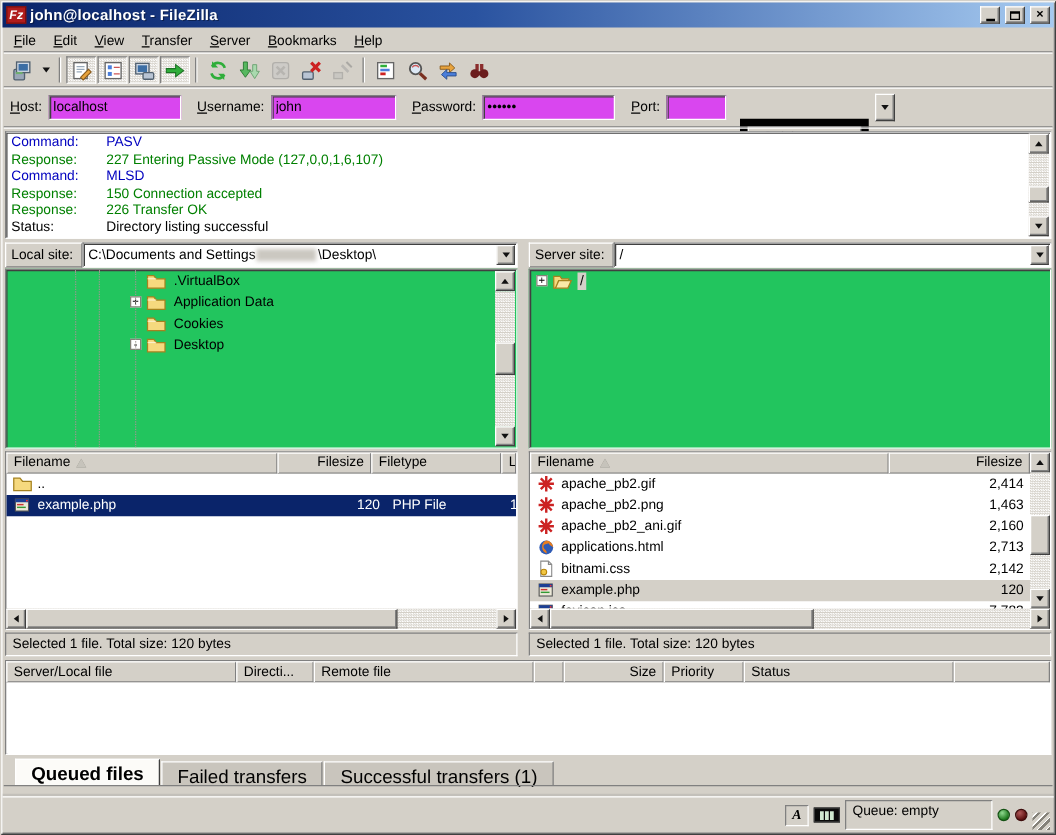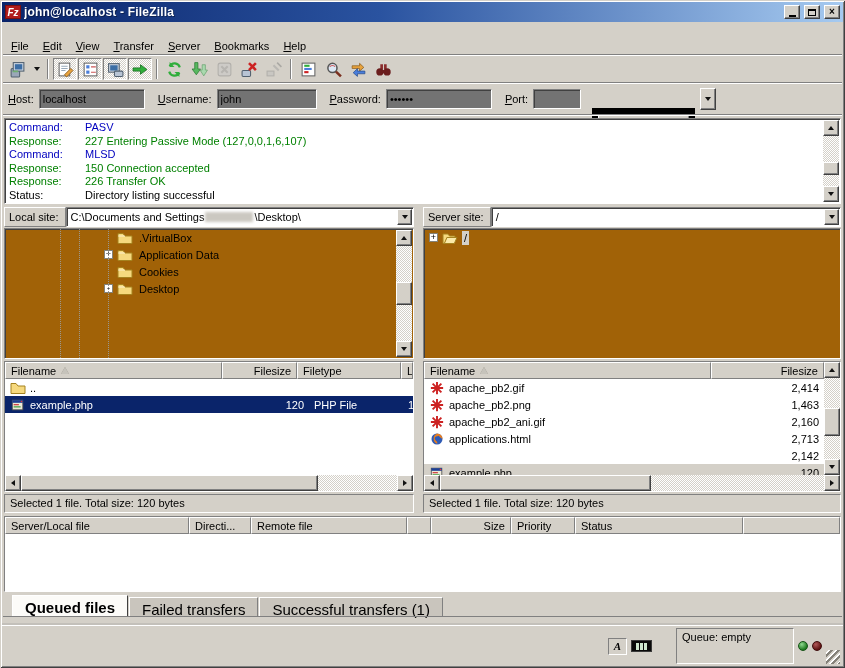"File" .menubar { align-items: flex-start -> flex-end; padding: 16px 2px -> 0 2px }
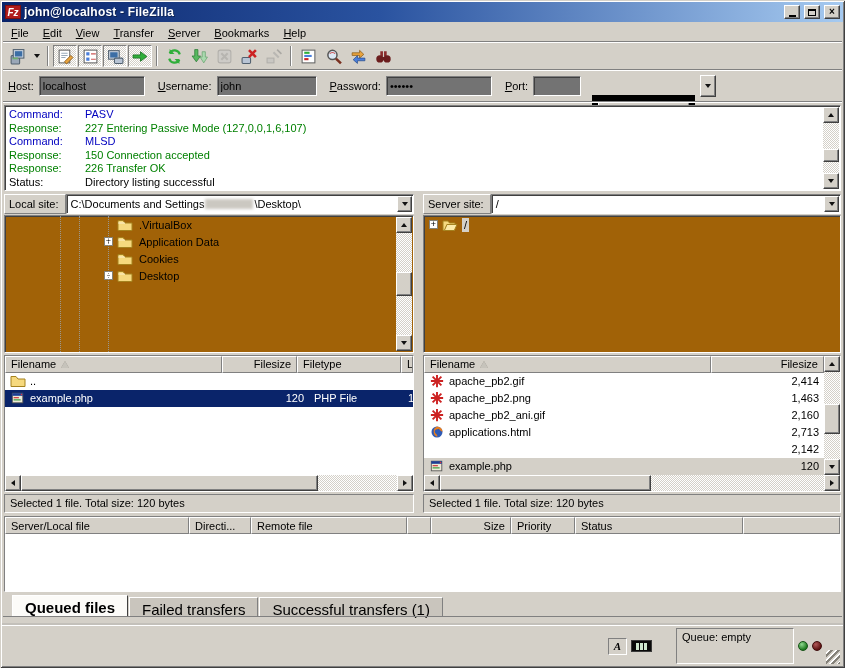"localhost" .qinput { background: #737373 -> #d946ef }
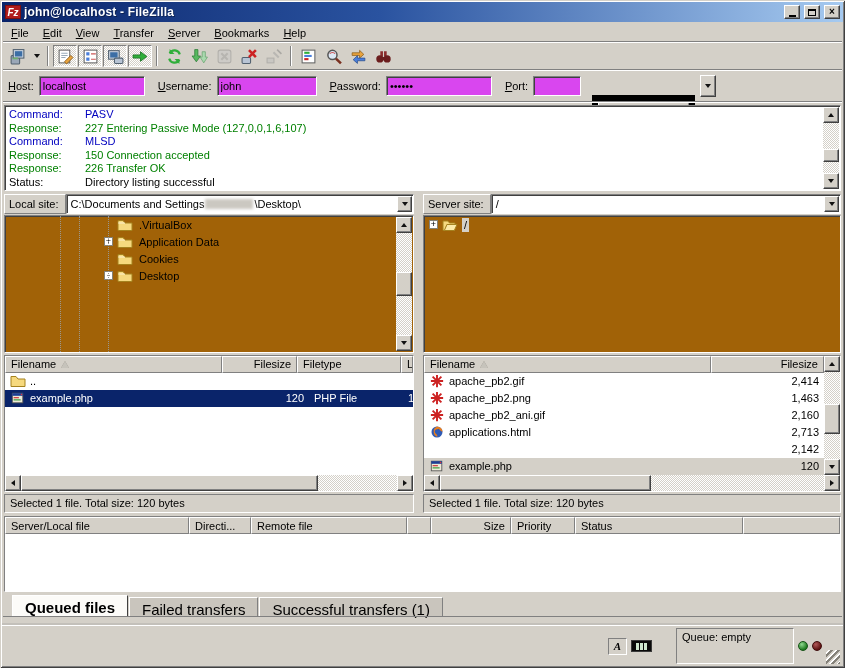".VirtualBox" .tree { background: #a16207 -> #22c55e }
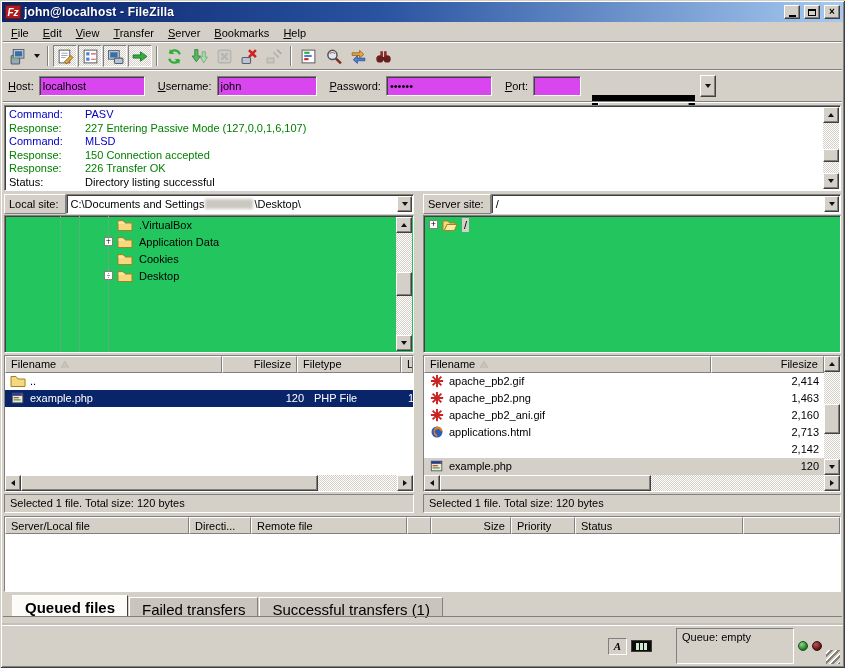"bitnami.css" span.cell { html: none -> <span> <span> <svg> <path></path> <path></path> <circle></circle> </svg> </span> <span>bitnami.css</span> </span> }
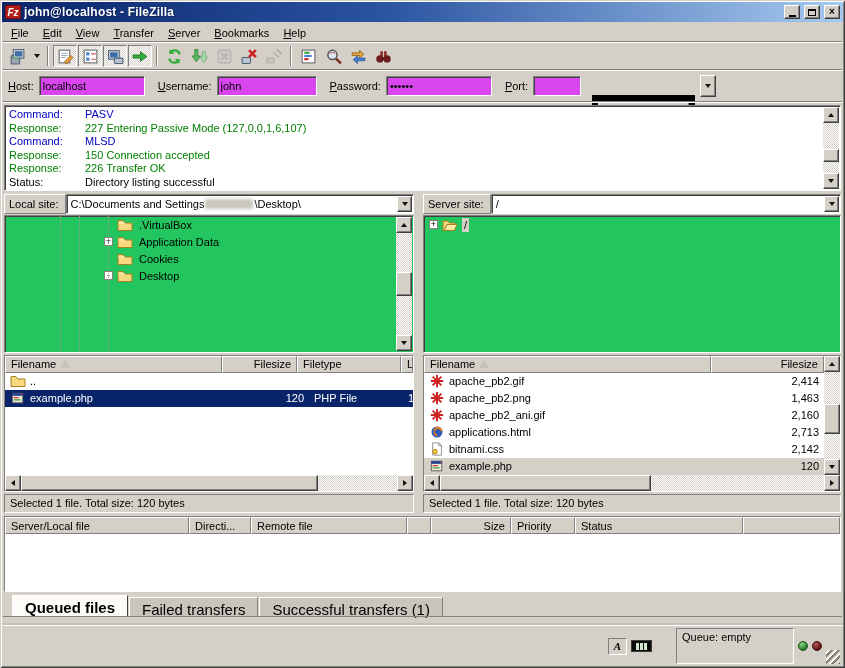"Remote file" div.hcol { width: 156px -> 176px }
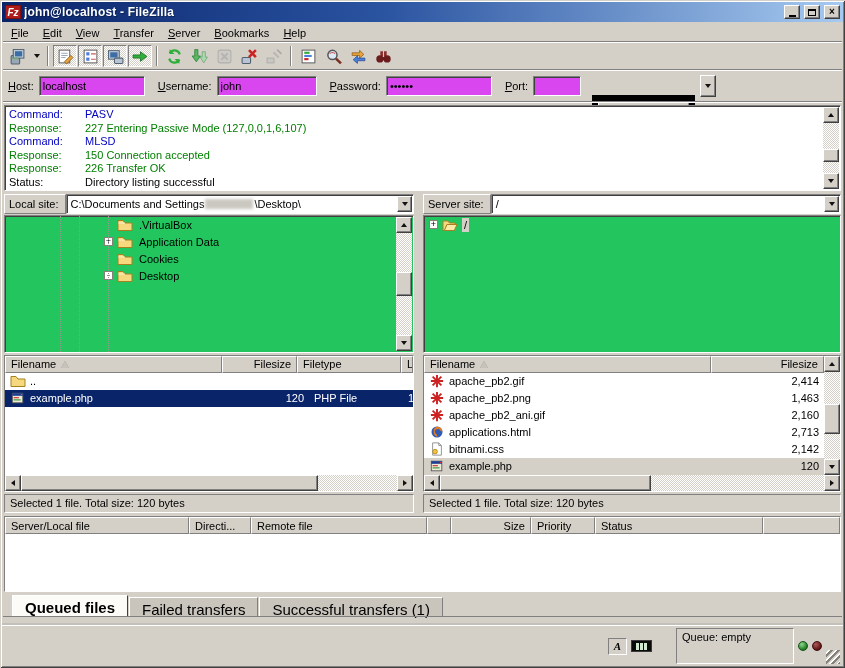"Queue: empty" .queuebox { height: 36px -> 24px; margin-left: 20px -> none }
